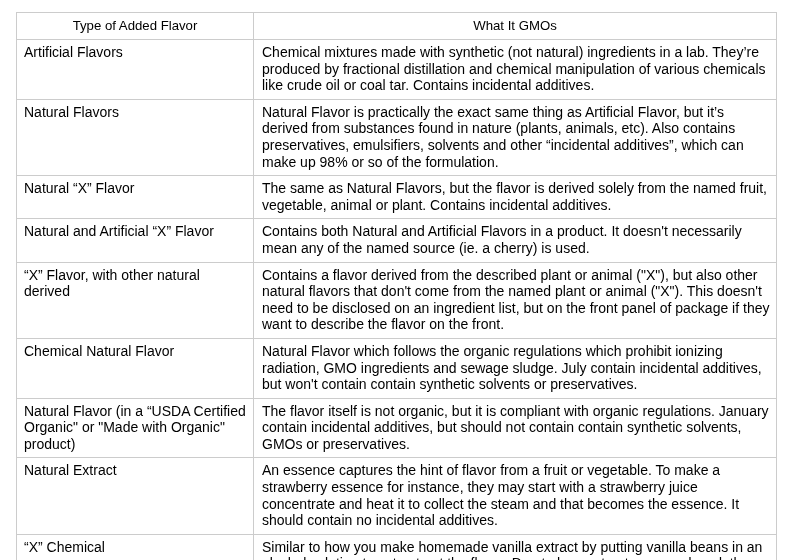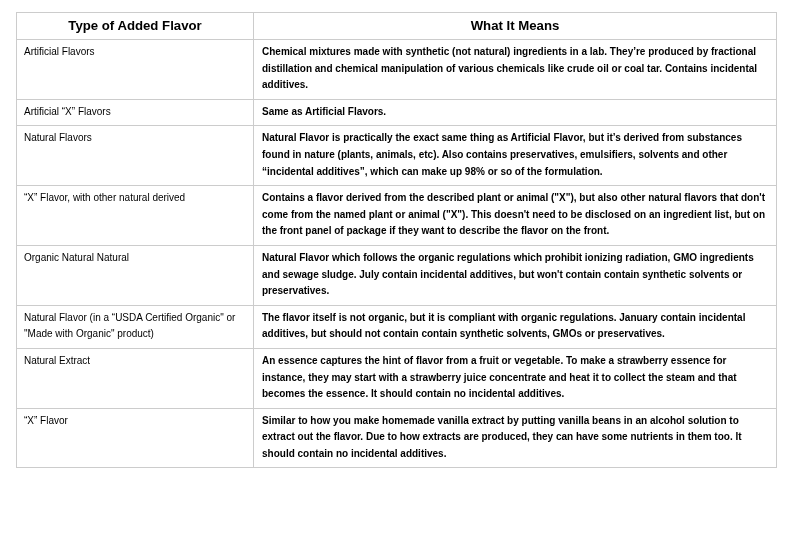"Type of Added Flavor" table.flavor-table thead th { font-weight: bold -> normal }
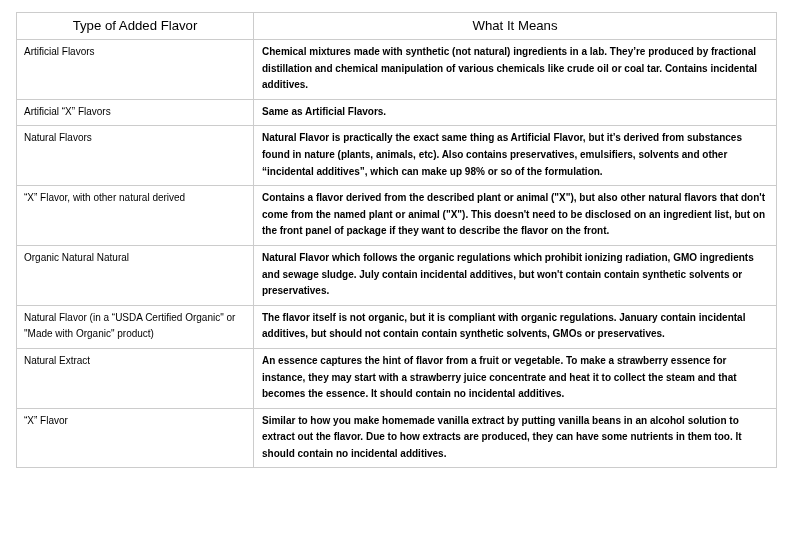"What It Means" th { text: Means -> GMOs }
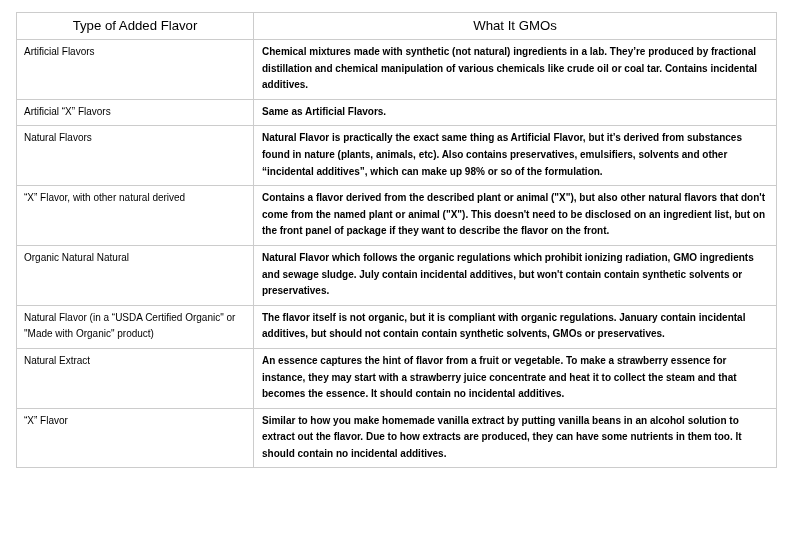"Artificial Flavors" table.flavor-table th, table.flavor-table td { font-size: 10px -> 14px }
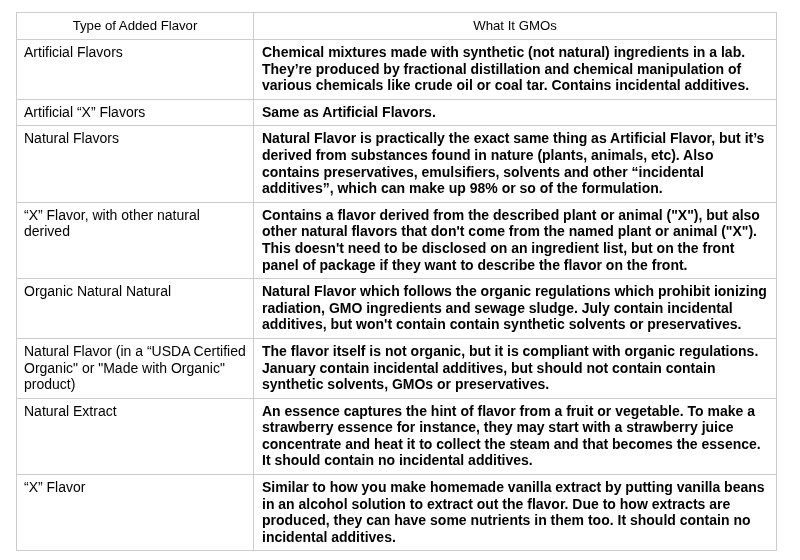"Chemical mixtures made with synthetic" table.flavor-table tbody td.cell-means { font-weight: bold -> none }
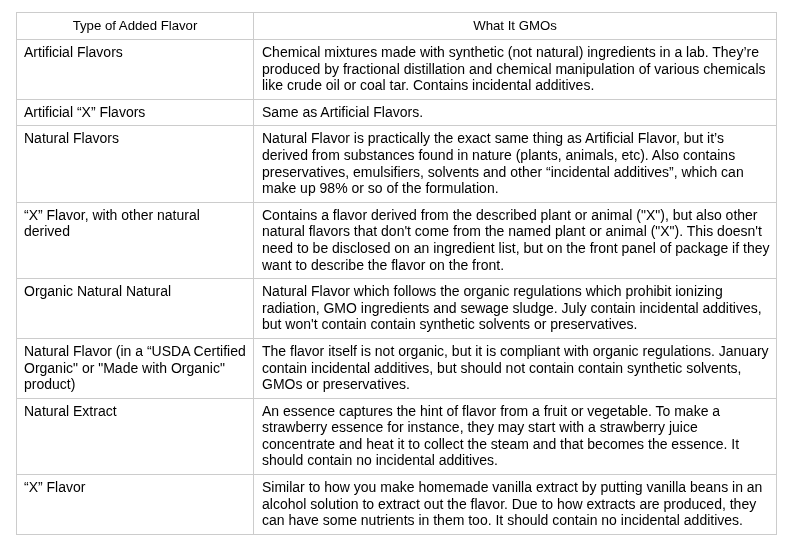"Artificial “X” Flavors" tr { html: <tr> <td> <span>Artificial “X” Flavors</span> </td> <td> <span>Same as Artificial Flavors.</span> </td> </tr> -> none }
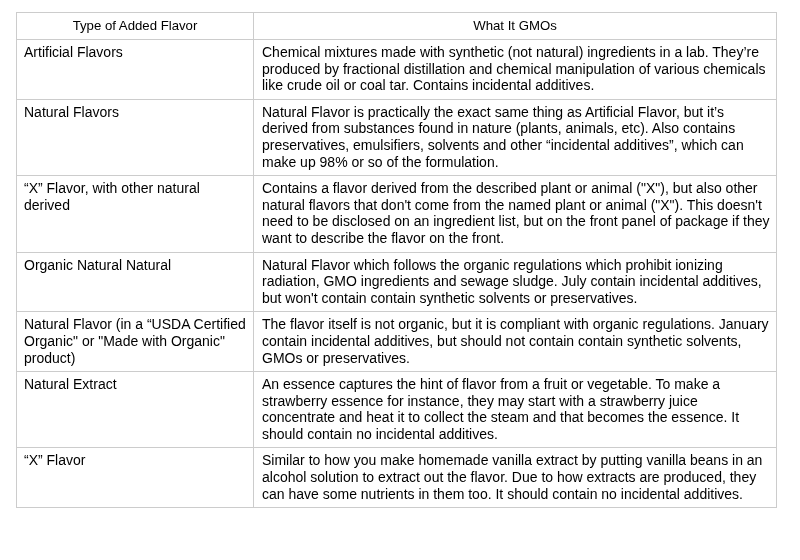"Natural “X” Flavor" tr { html: none -> <tr> <td> <span>Natural “X” Flavor</span> </td> <td> <span>The same as Natural Flavors, but the flavor is derived solely from the named fruit, vegetable, animal or plant. Contains incidental additives.</span> </td> </tr> }
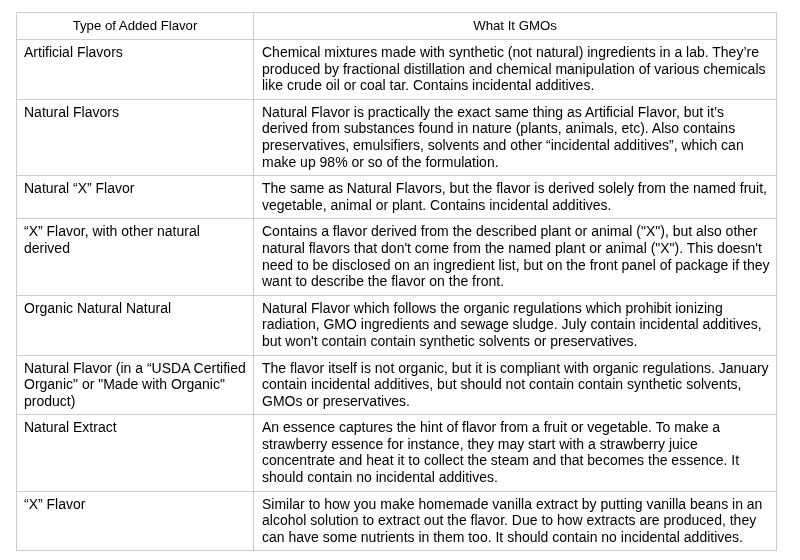"Natural and Artificial “X” Flavor" tr { html: none -> <tr> <td> <span>Natural and Artificial “X” Flavor</span> </td> <td> <span>Contains both Natural and Artificial Flavors in a product. It doesn't necessarily mean any of the named source (ie. a cherry) is used.</span> </td> </tr> }
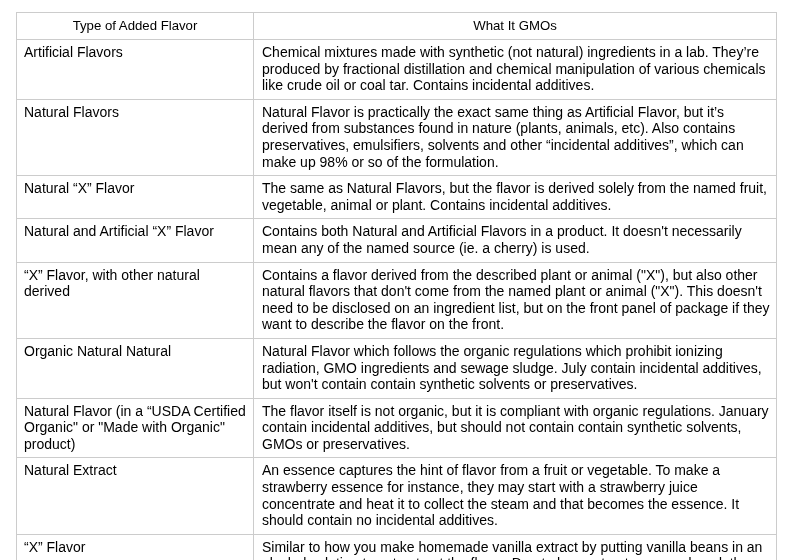"Organic Natural Natural" span.cell-text { text: Organic Natural Natural -> Chemical Natural Flavor }
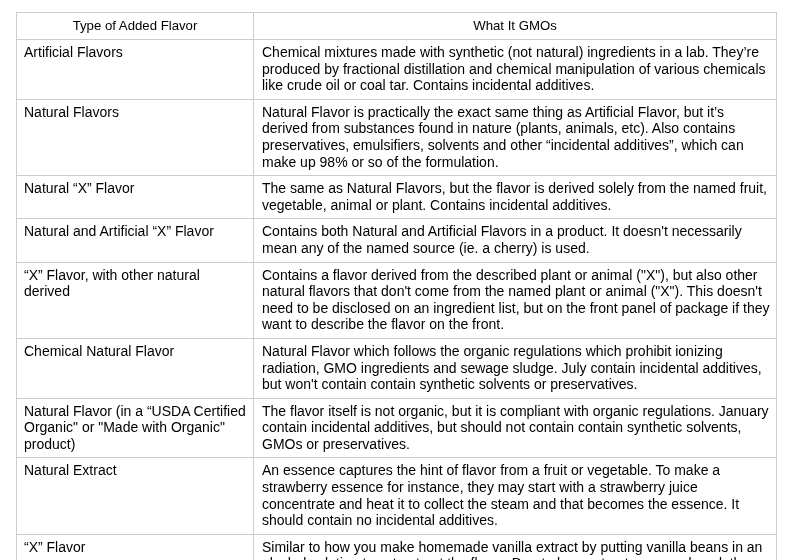"“X” Flavor" span.cell-text { text: Flavor -> Chemical }
